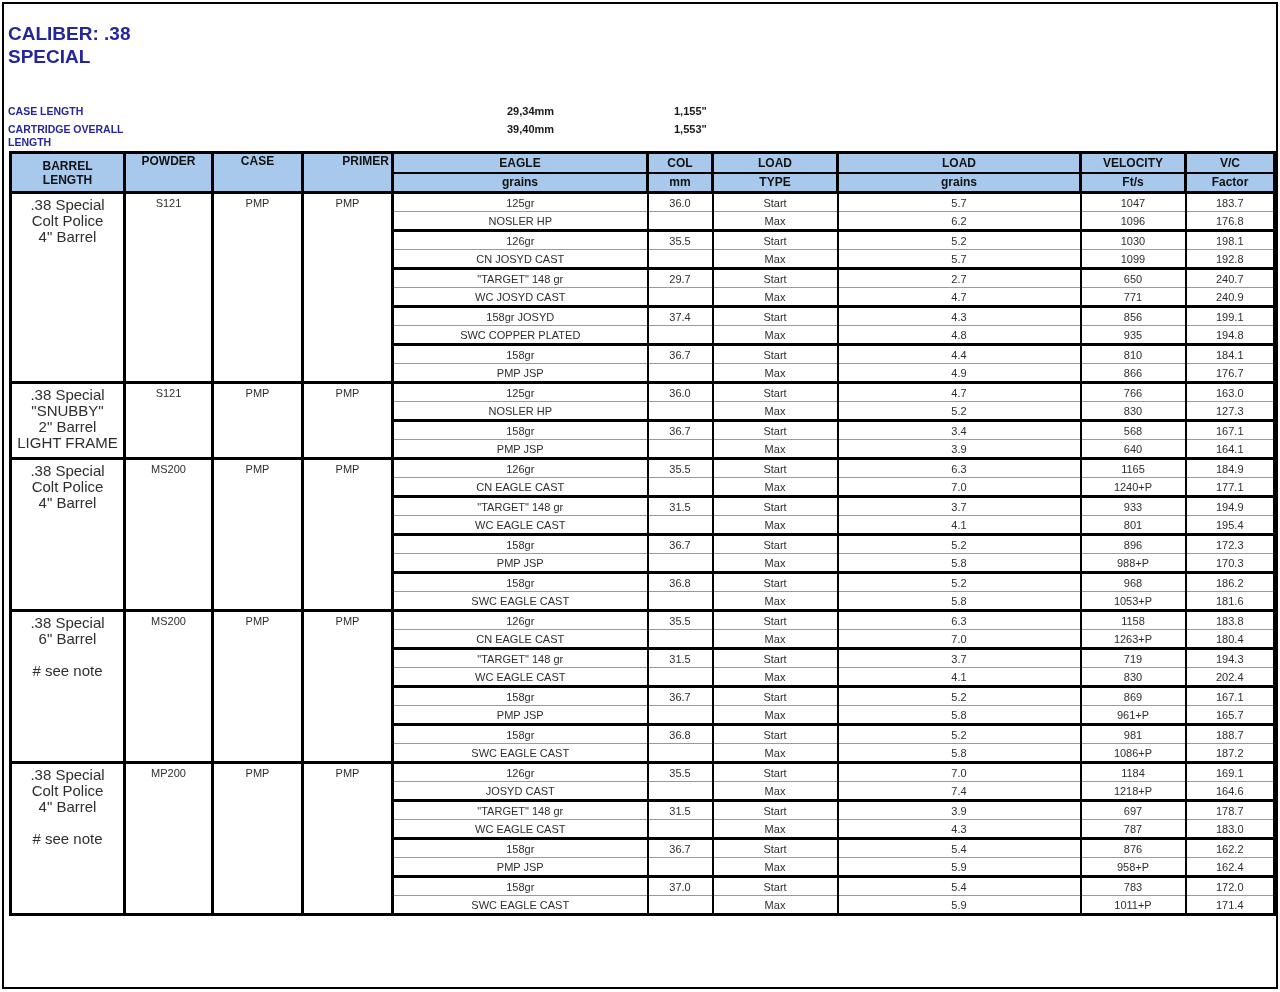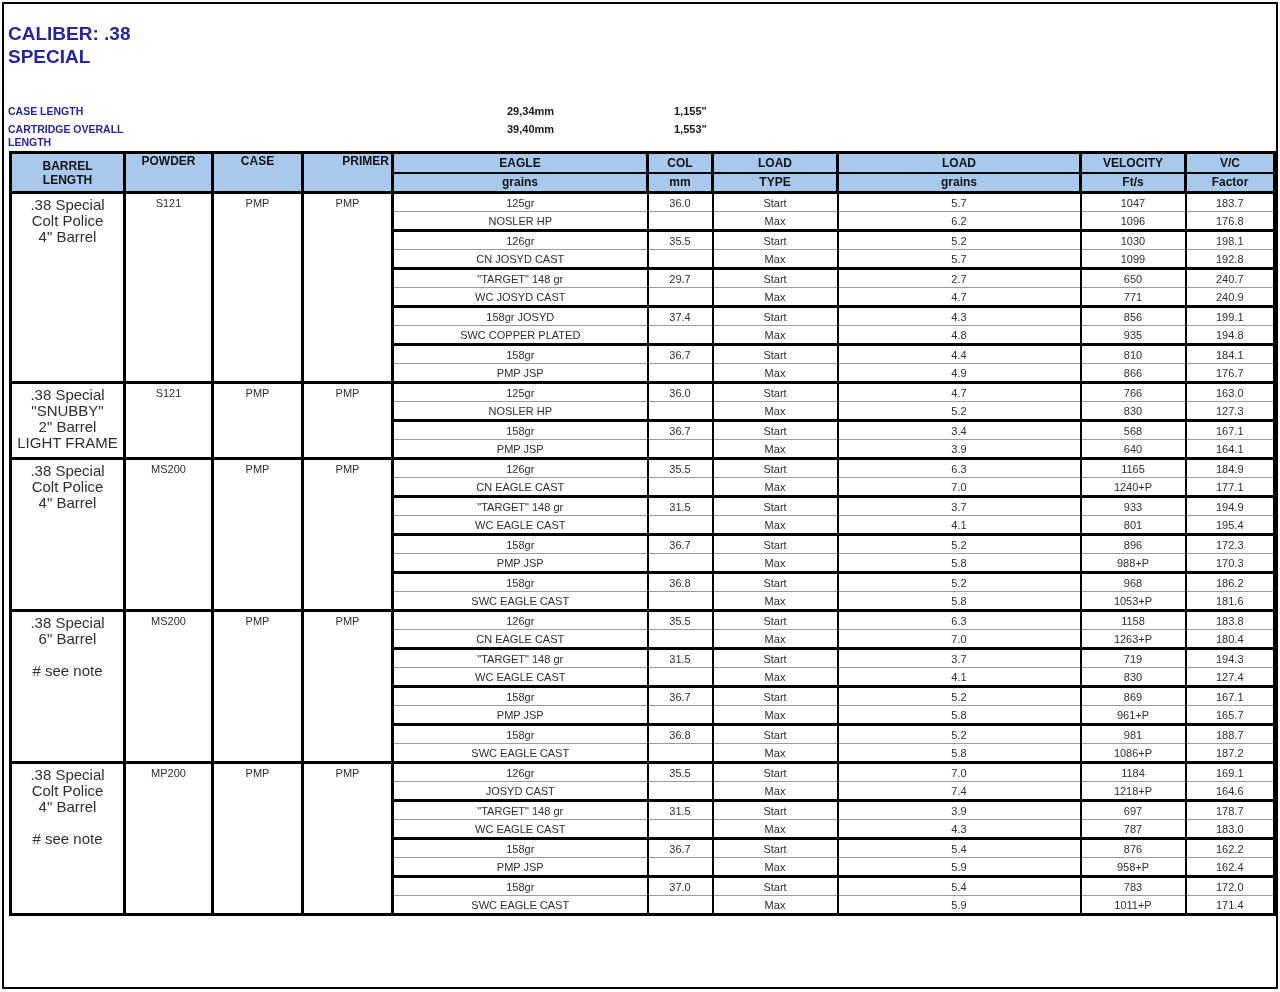"127.4" td { text: 127.4 -> 202.4 }
